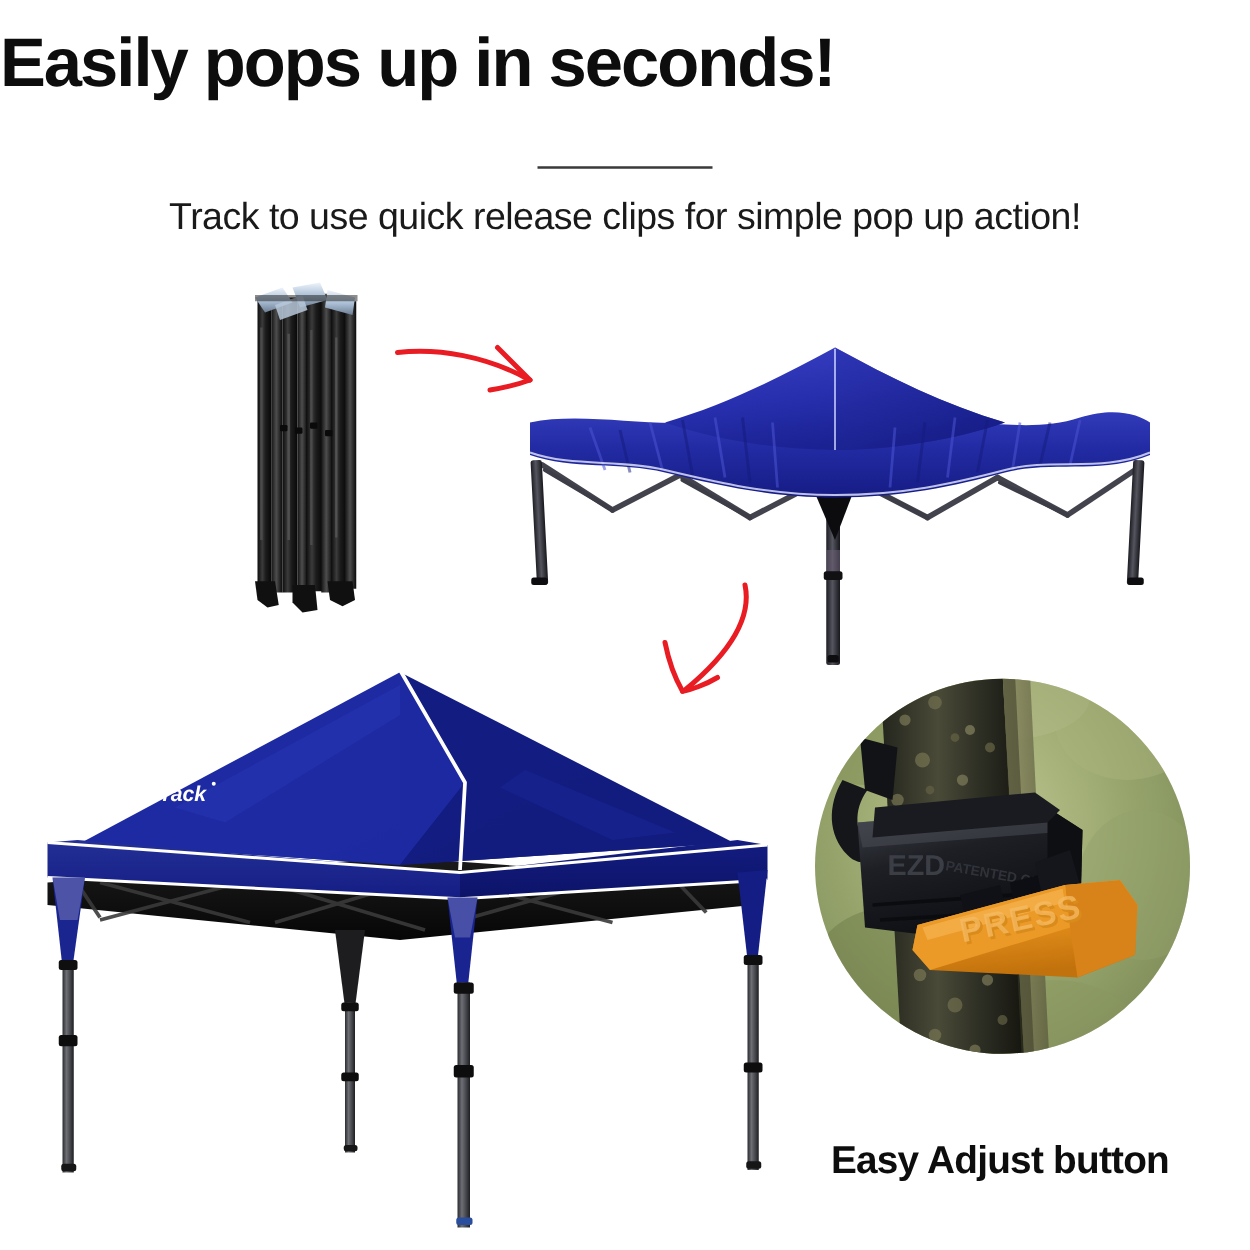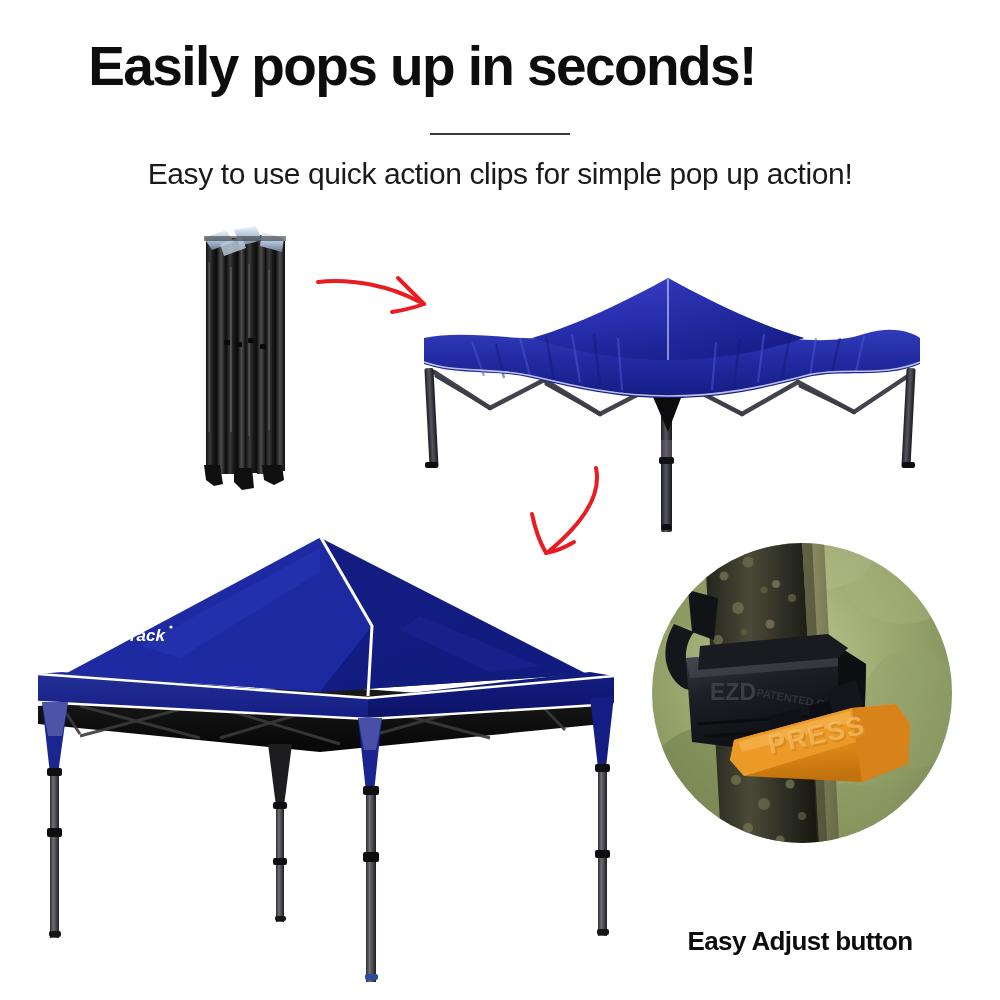"Easily pops up in seconds!" .headline { text-align: center -> none; top: 38px -> 22px }
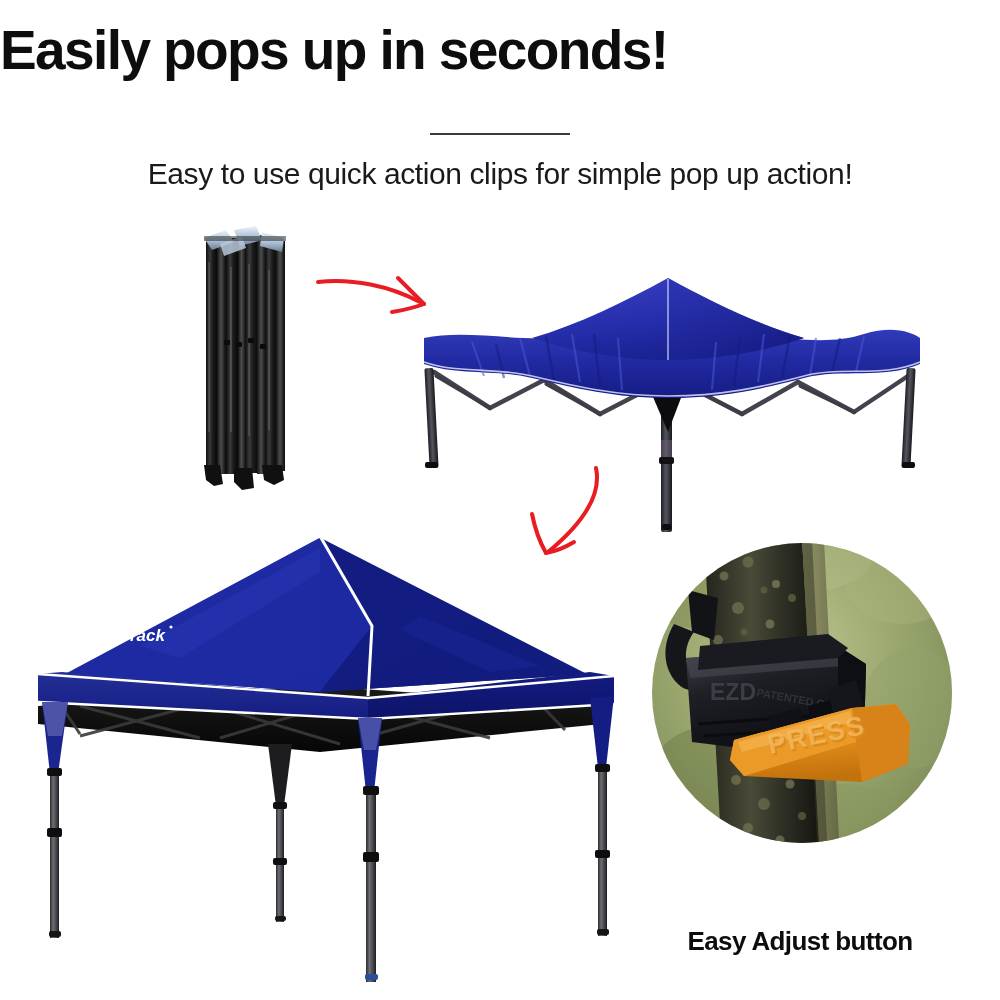"Easy to use quick action" div.subhead { text: Easy to use quick action -> Track to use quick release }
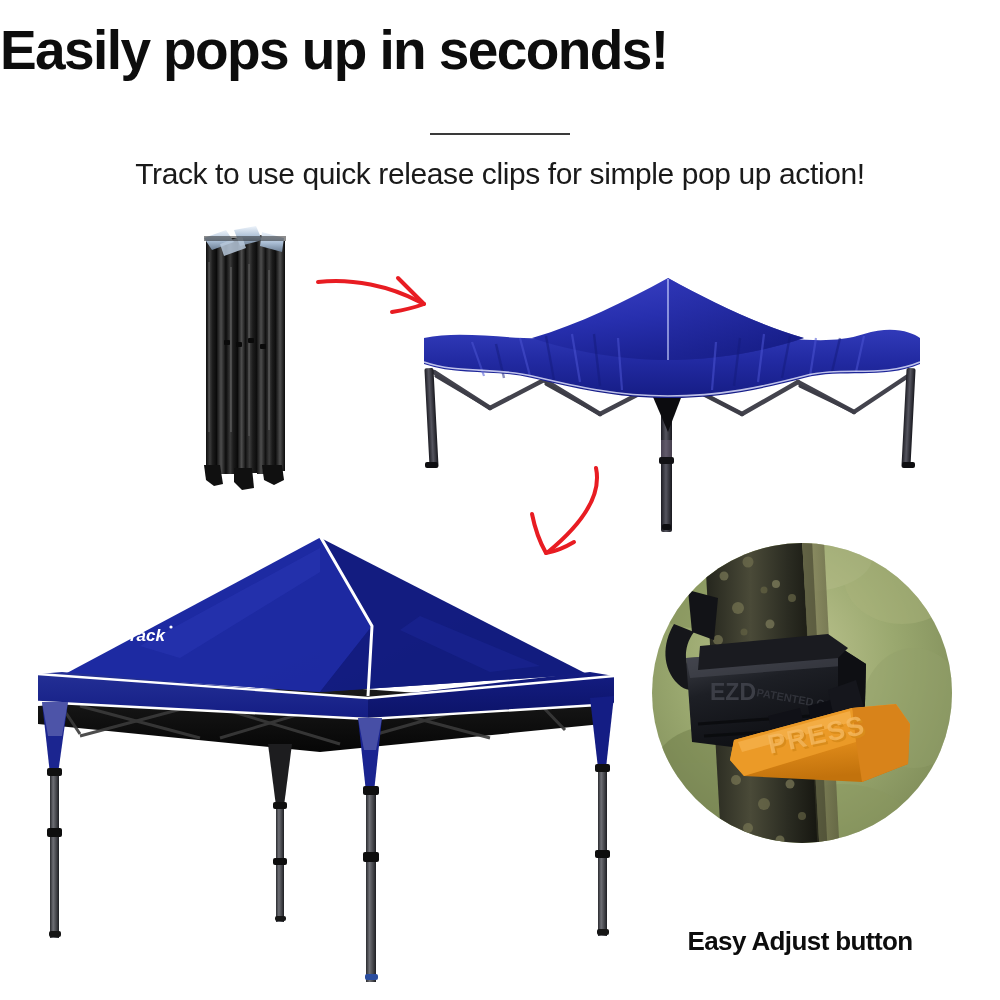"Easy Adjust button" .caption { font-size: 26px -> 31px; margin-top: 16px -> none }
